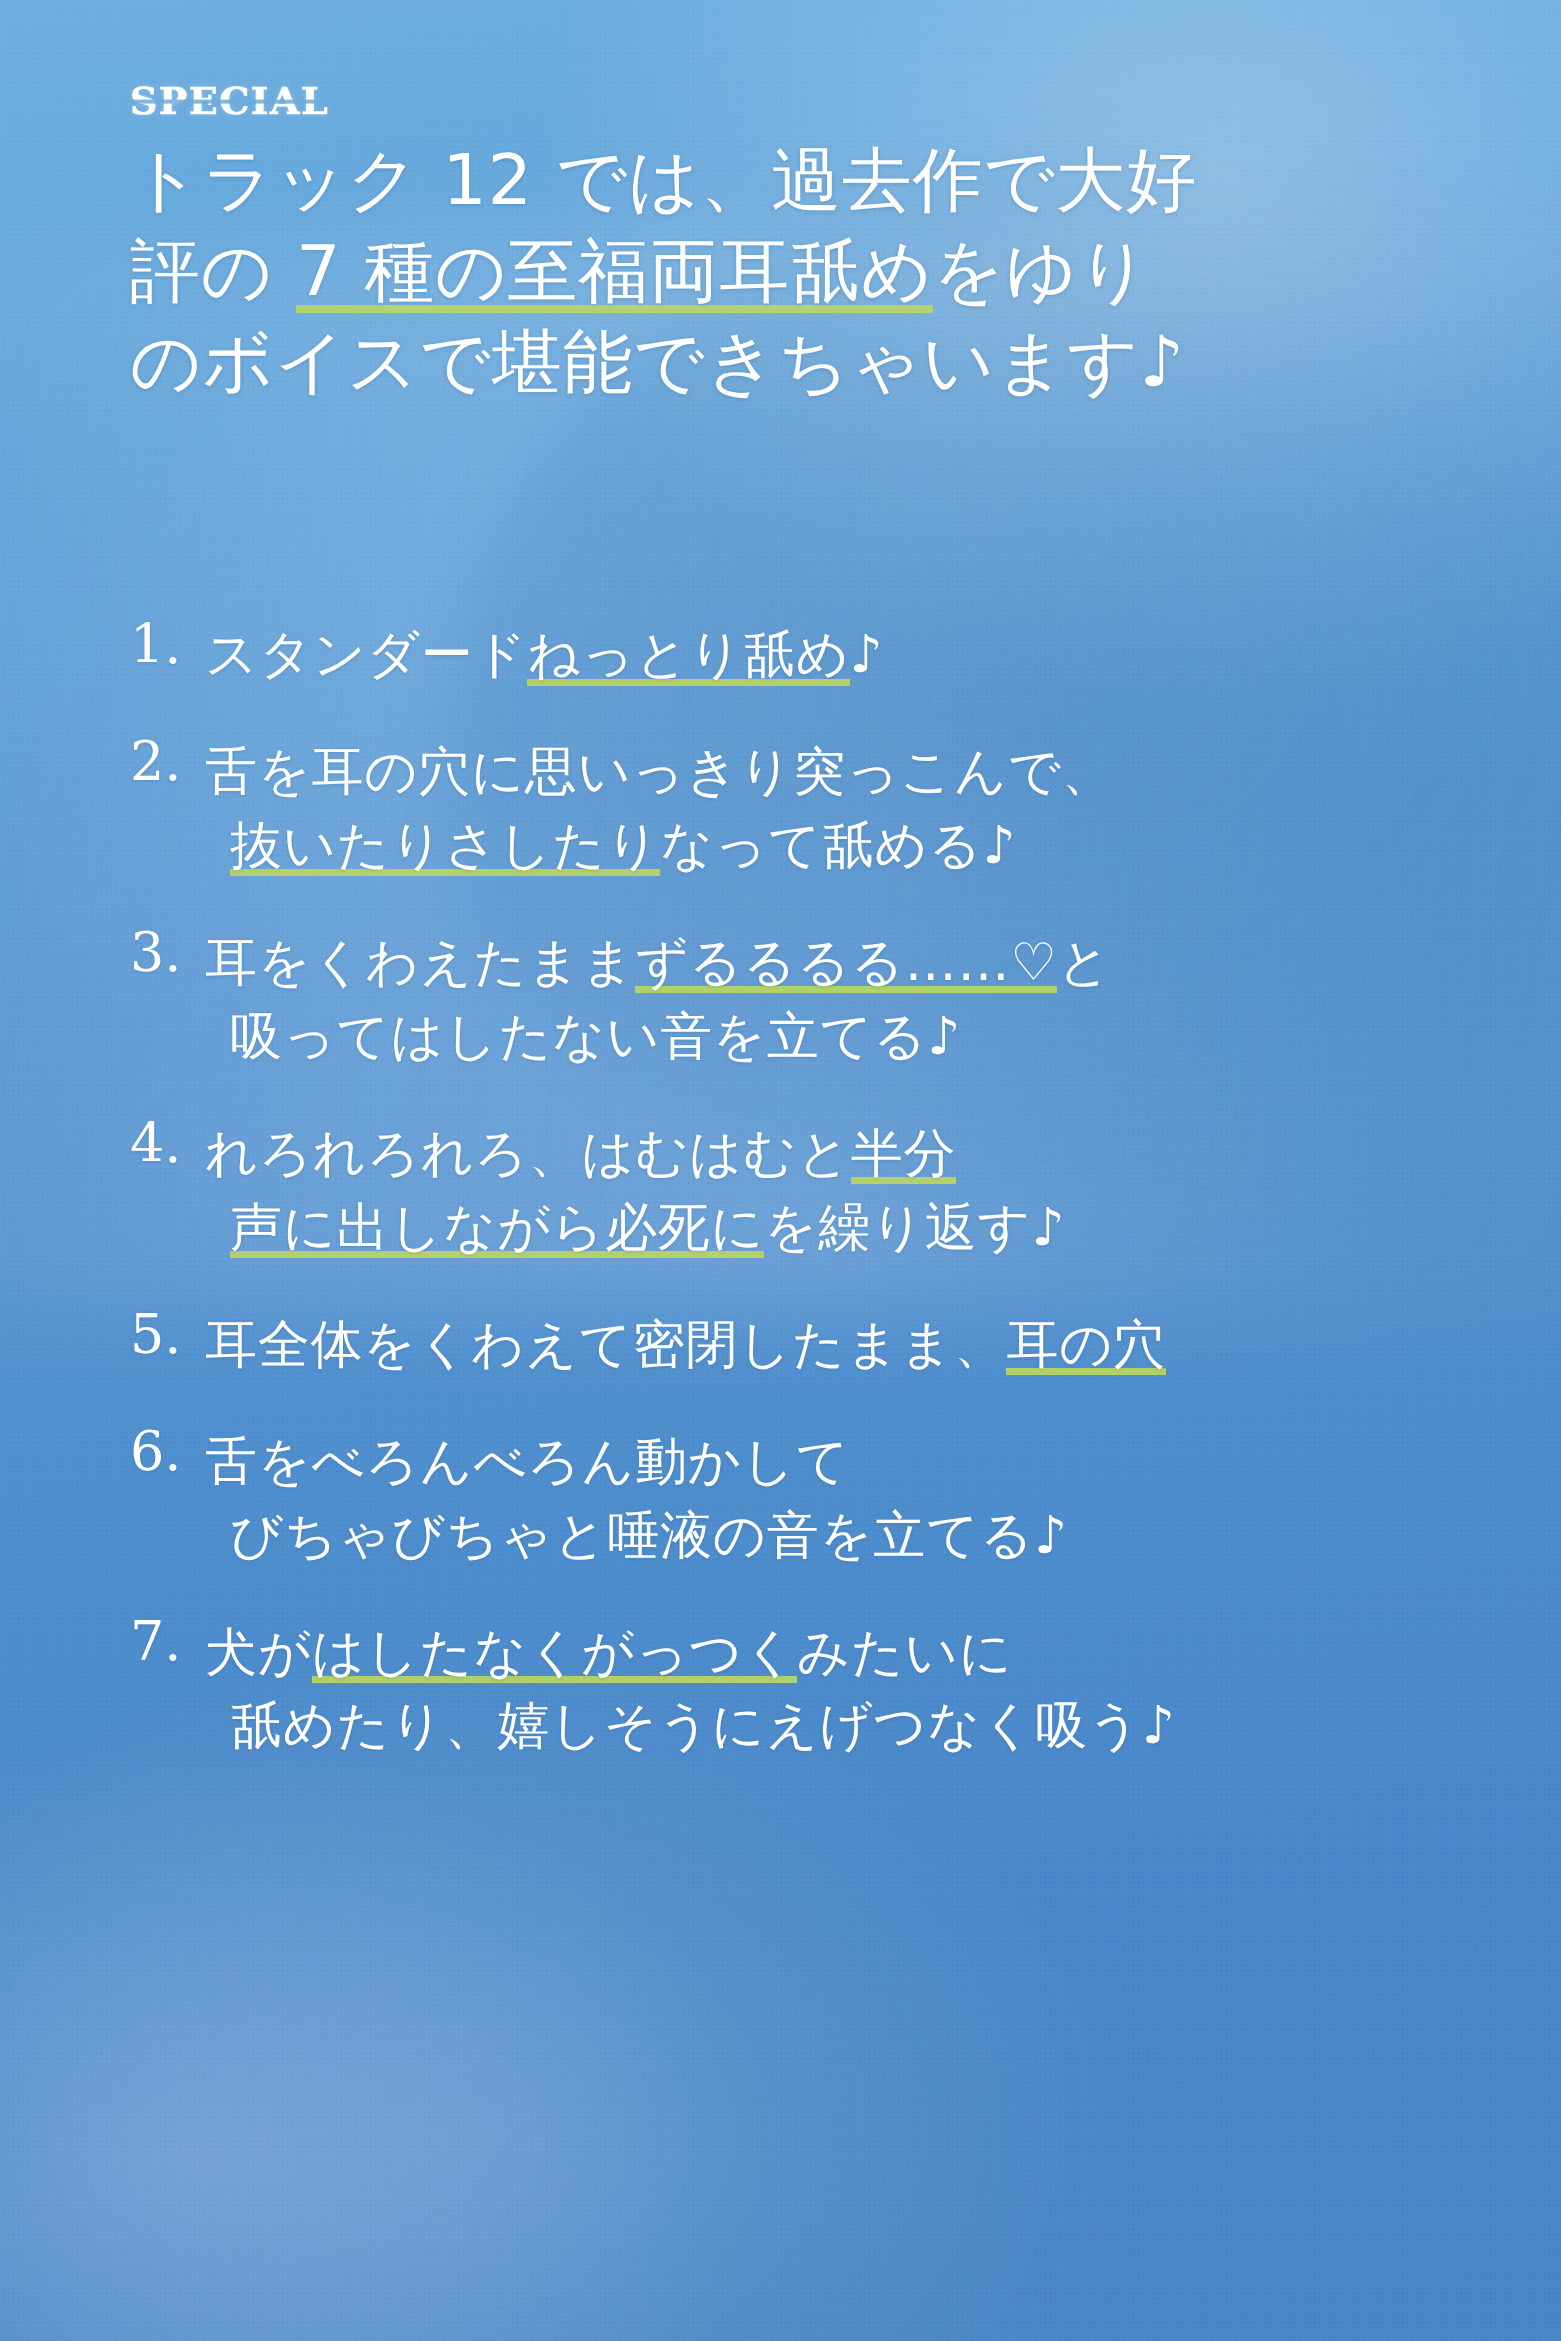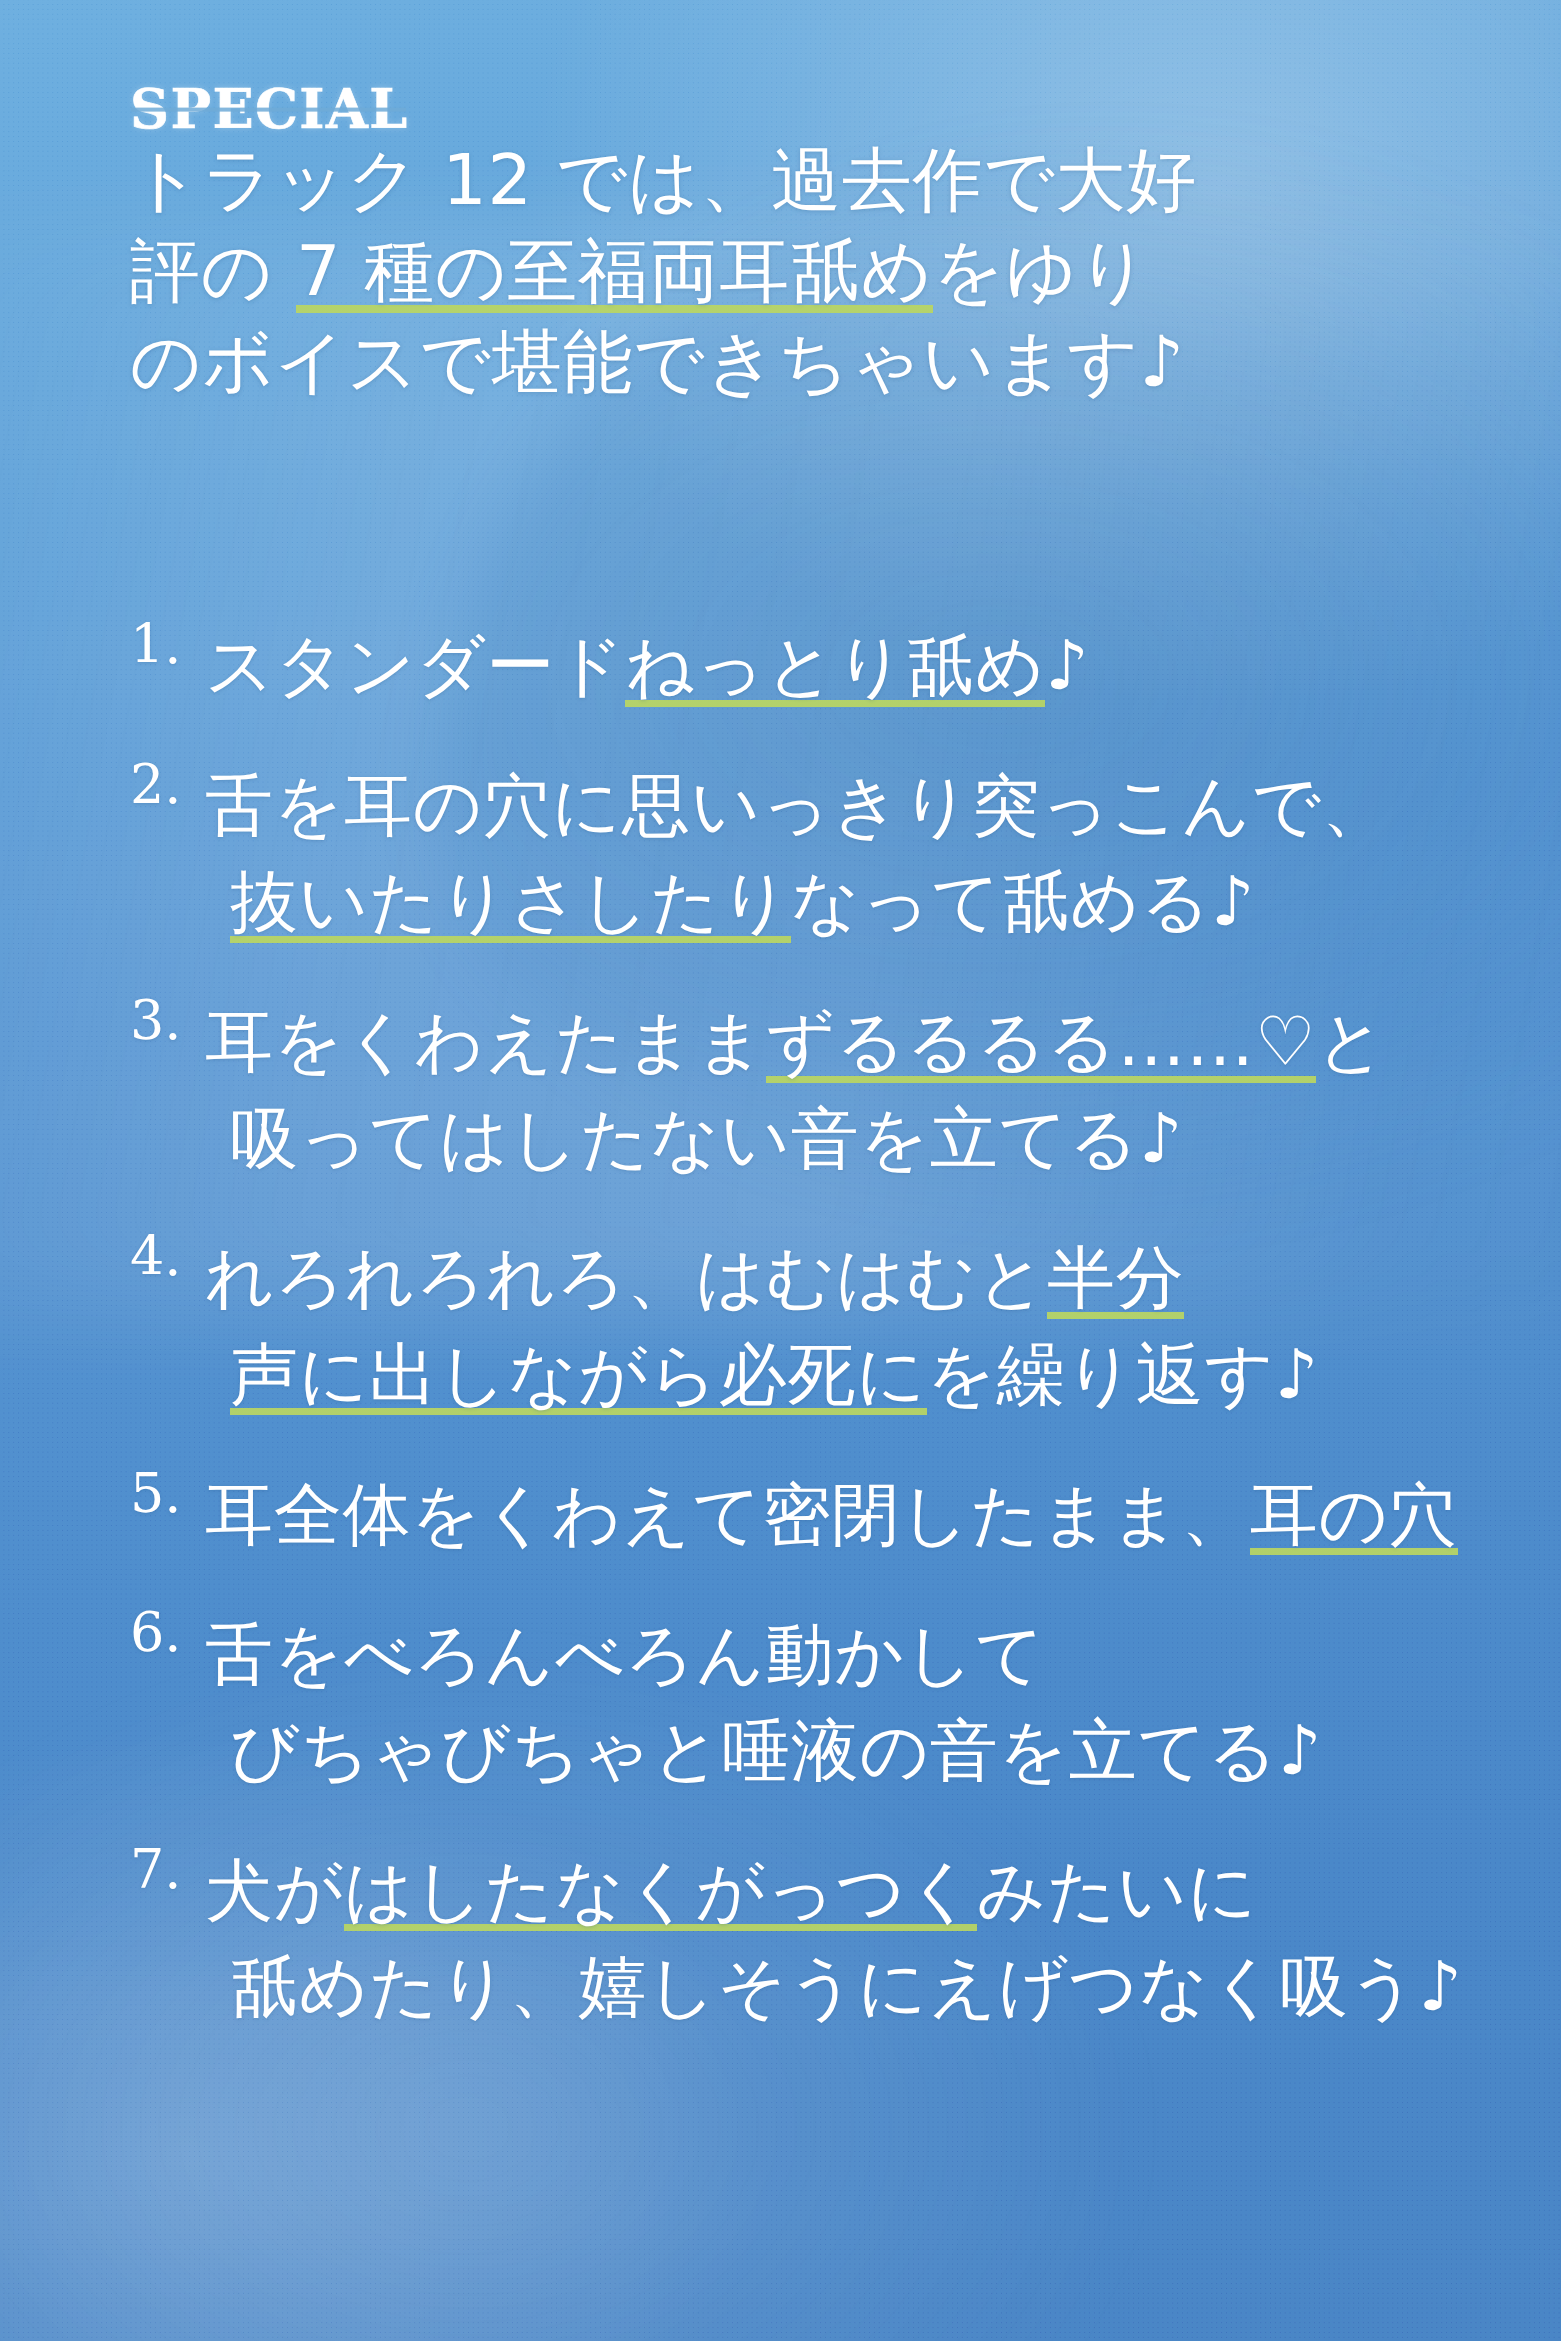"SPECIAL" .eyebrow { font-size: 54px -> 38px }
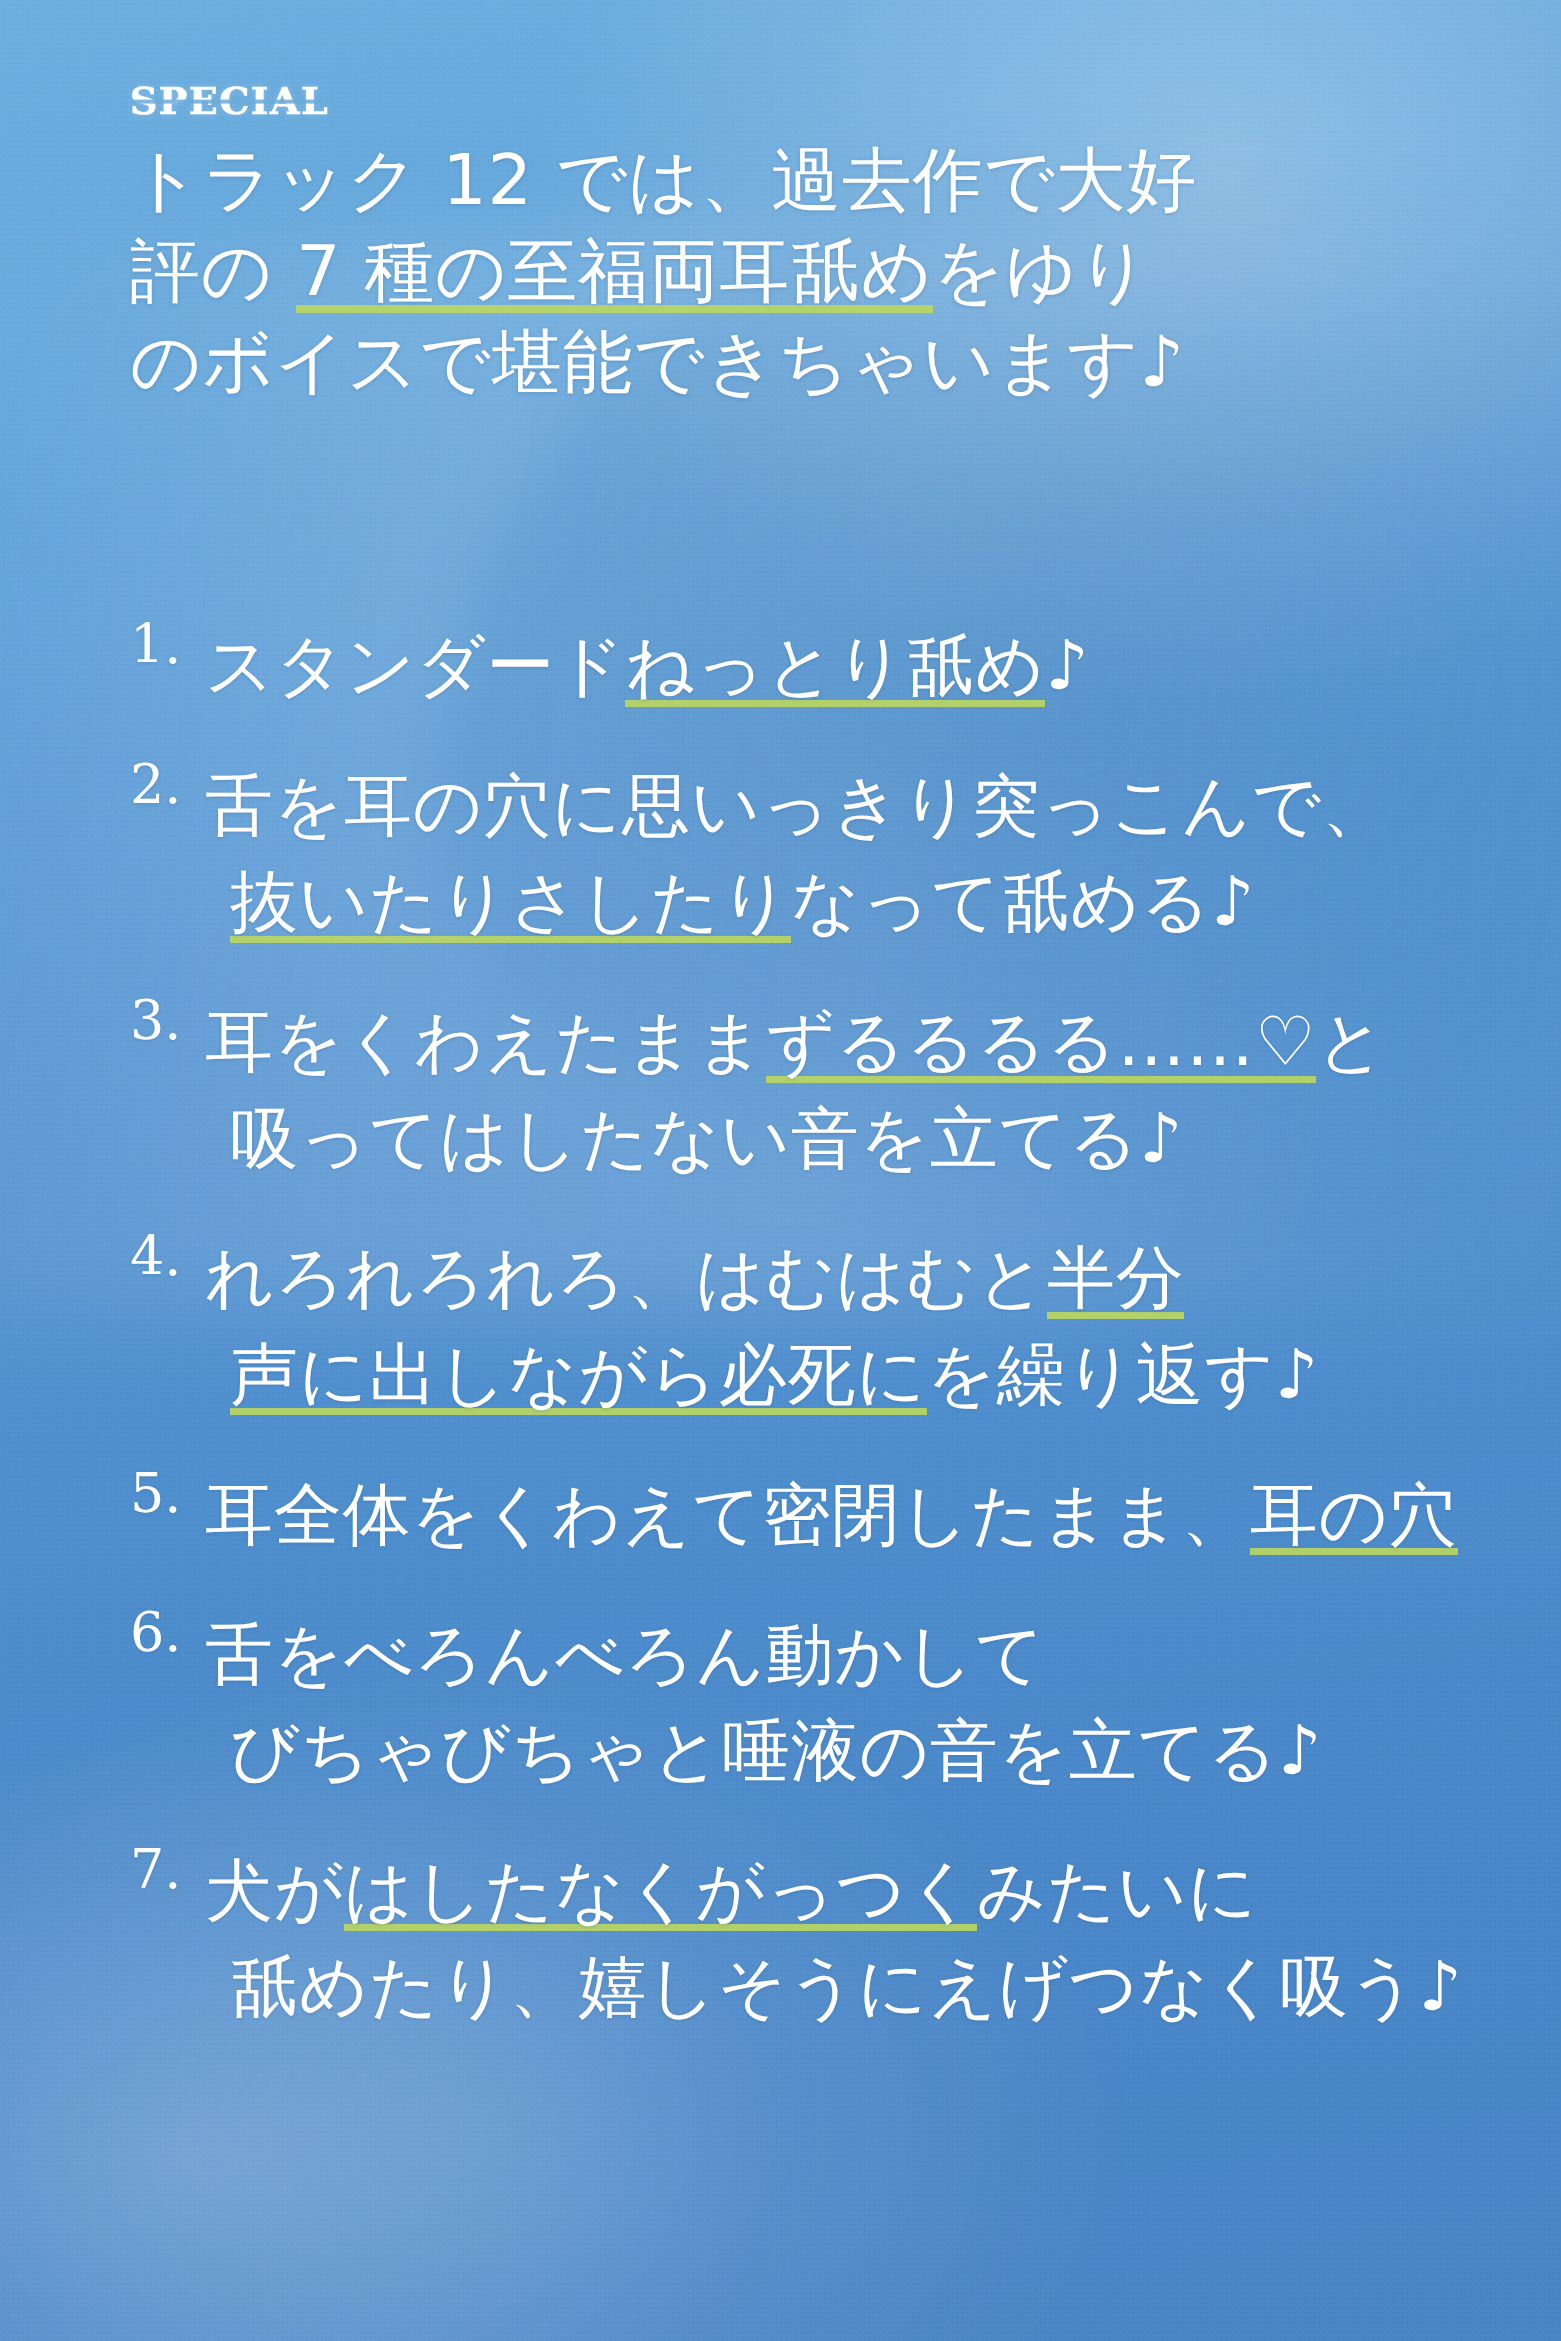"スタンダードねっとり舐め♪" .body { font-size: 68px -> 52px }
